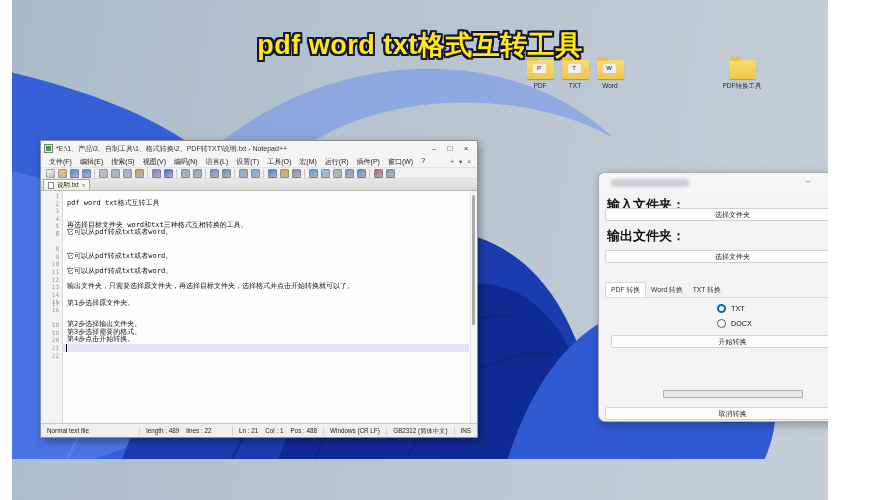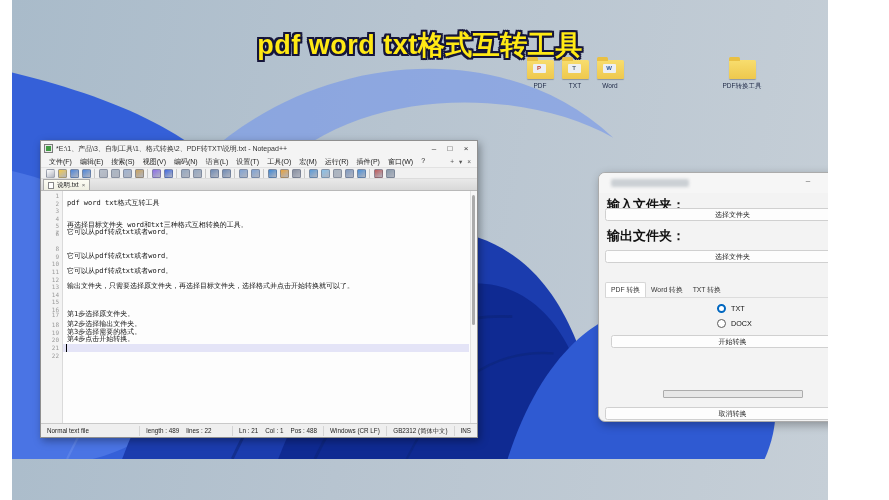"第1步选择原文件夹。" div.ed-row { top: 120px -> 109px }
